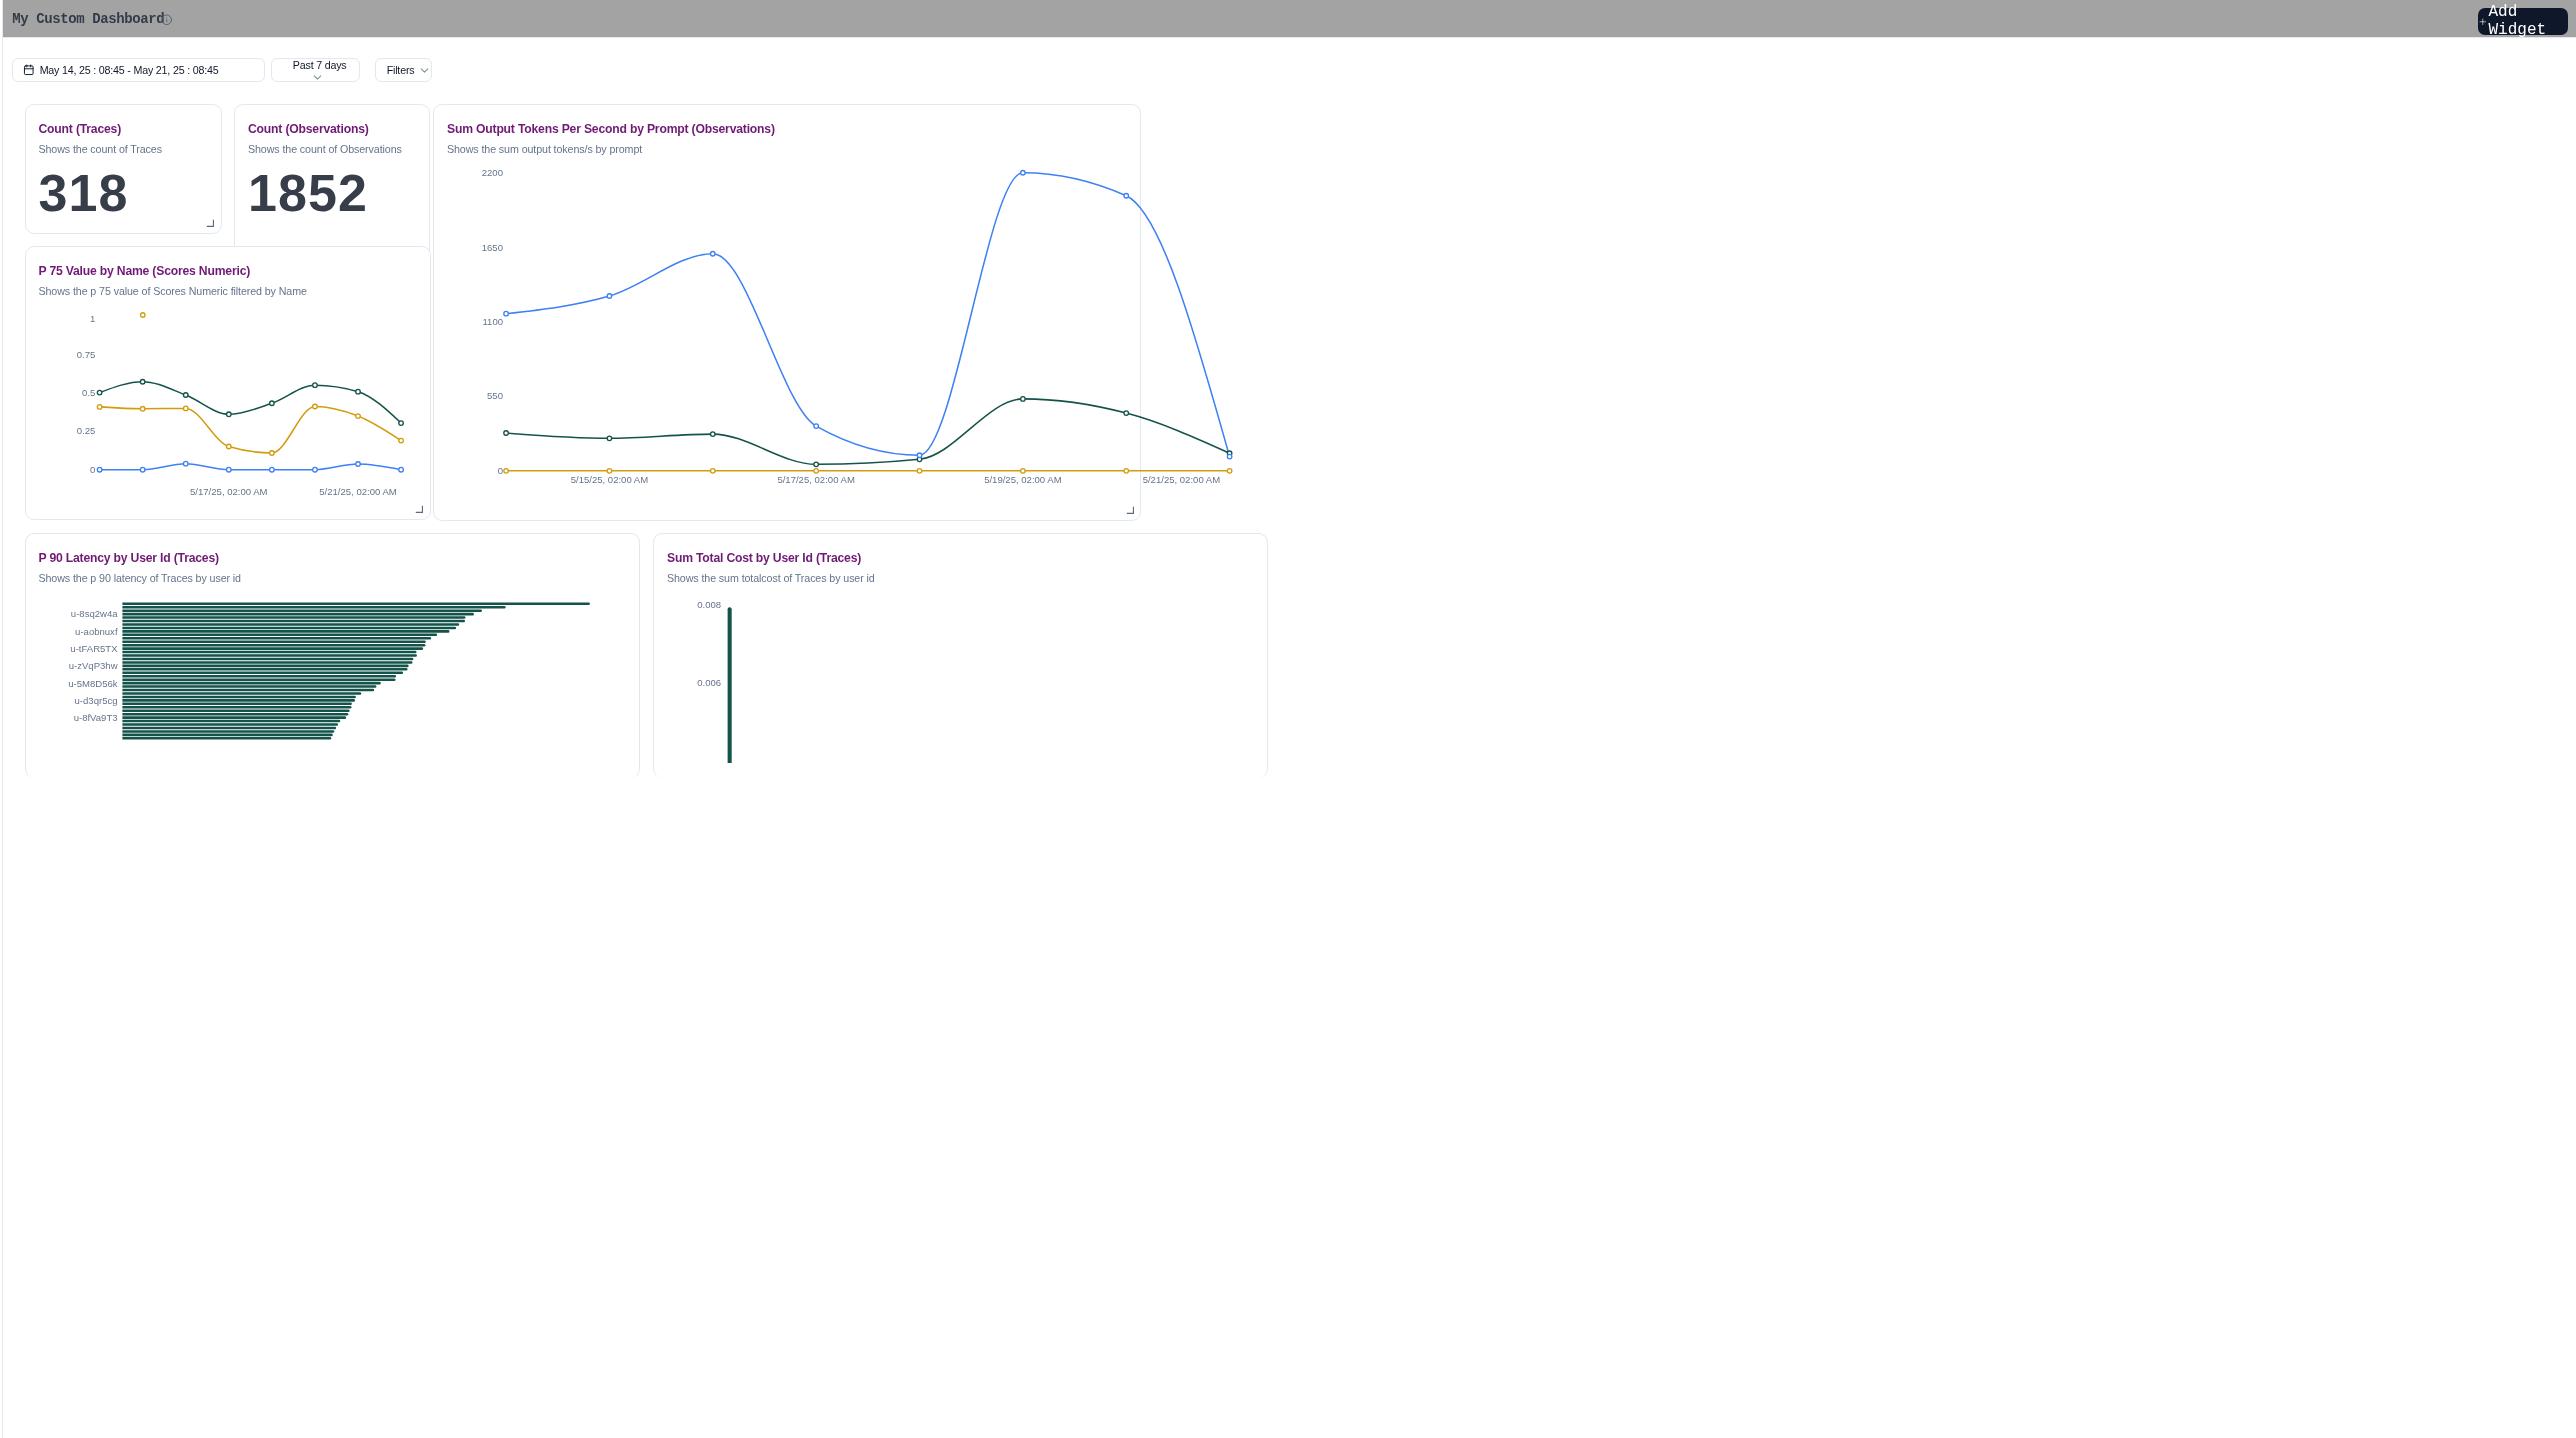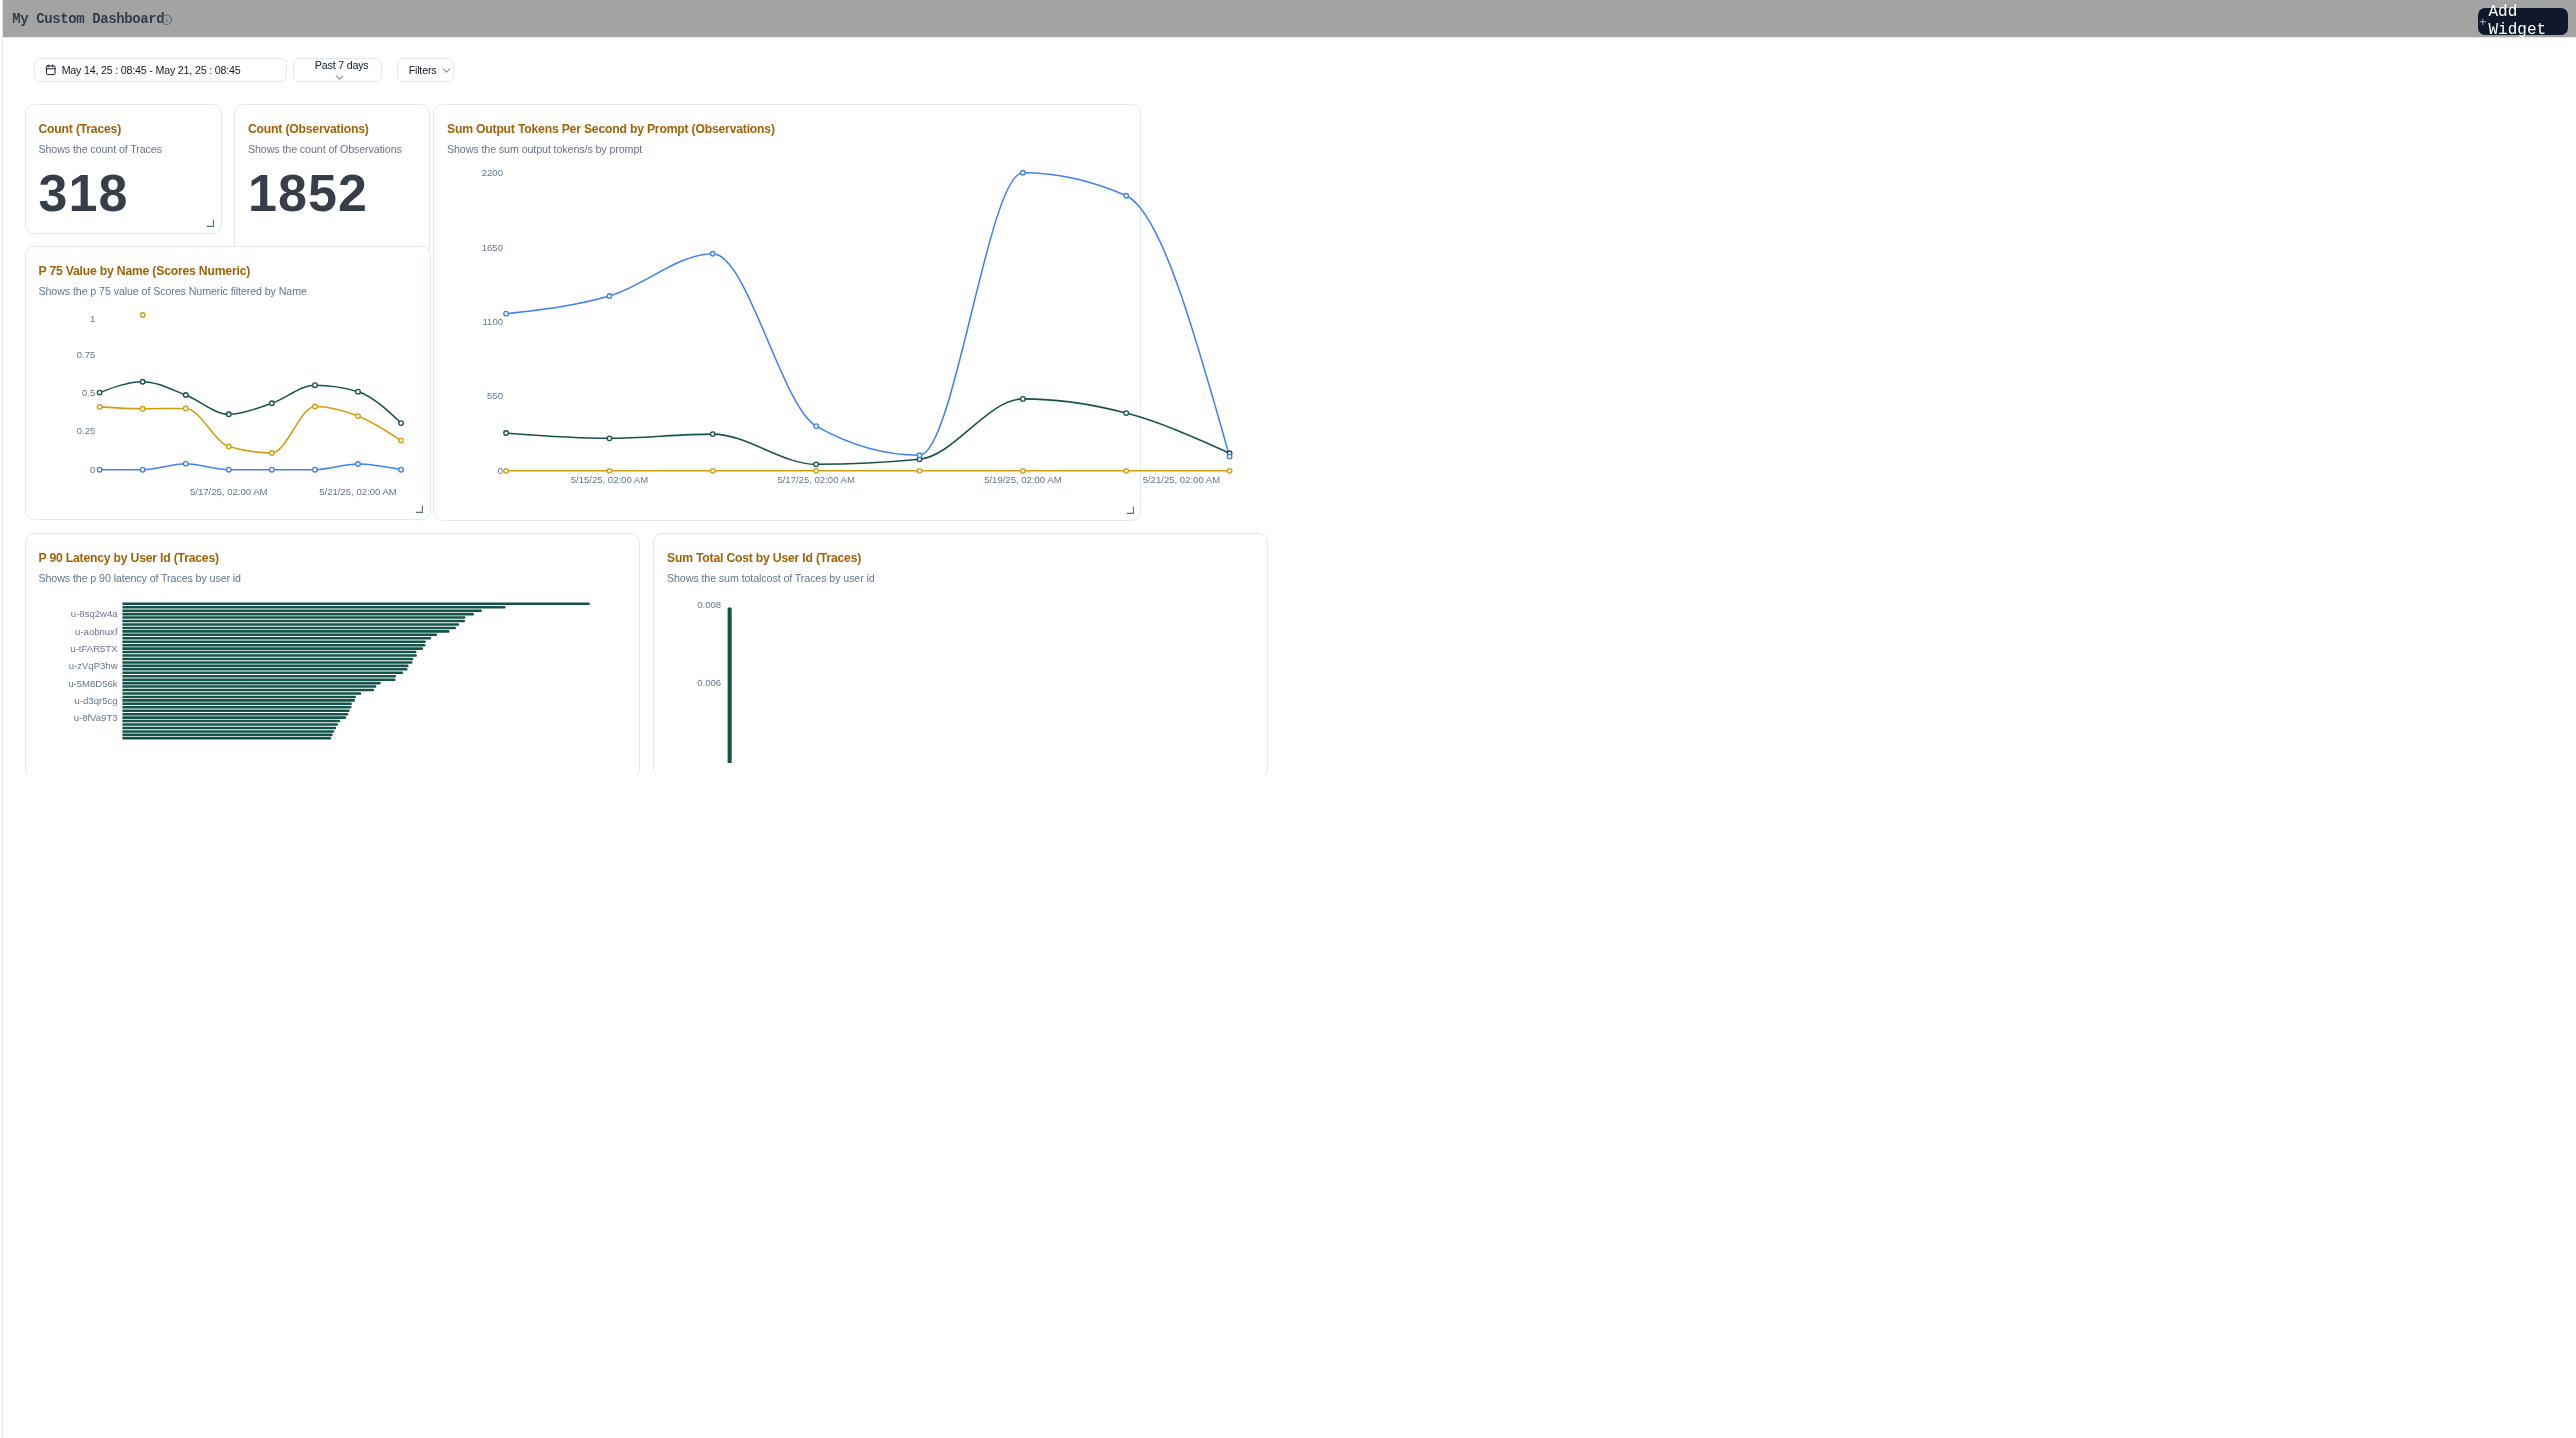"May 14, 25 : 08:45" .btn { margin-left: 22px -> none }
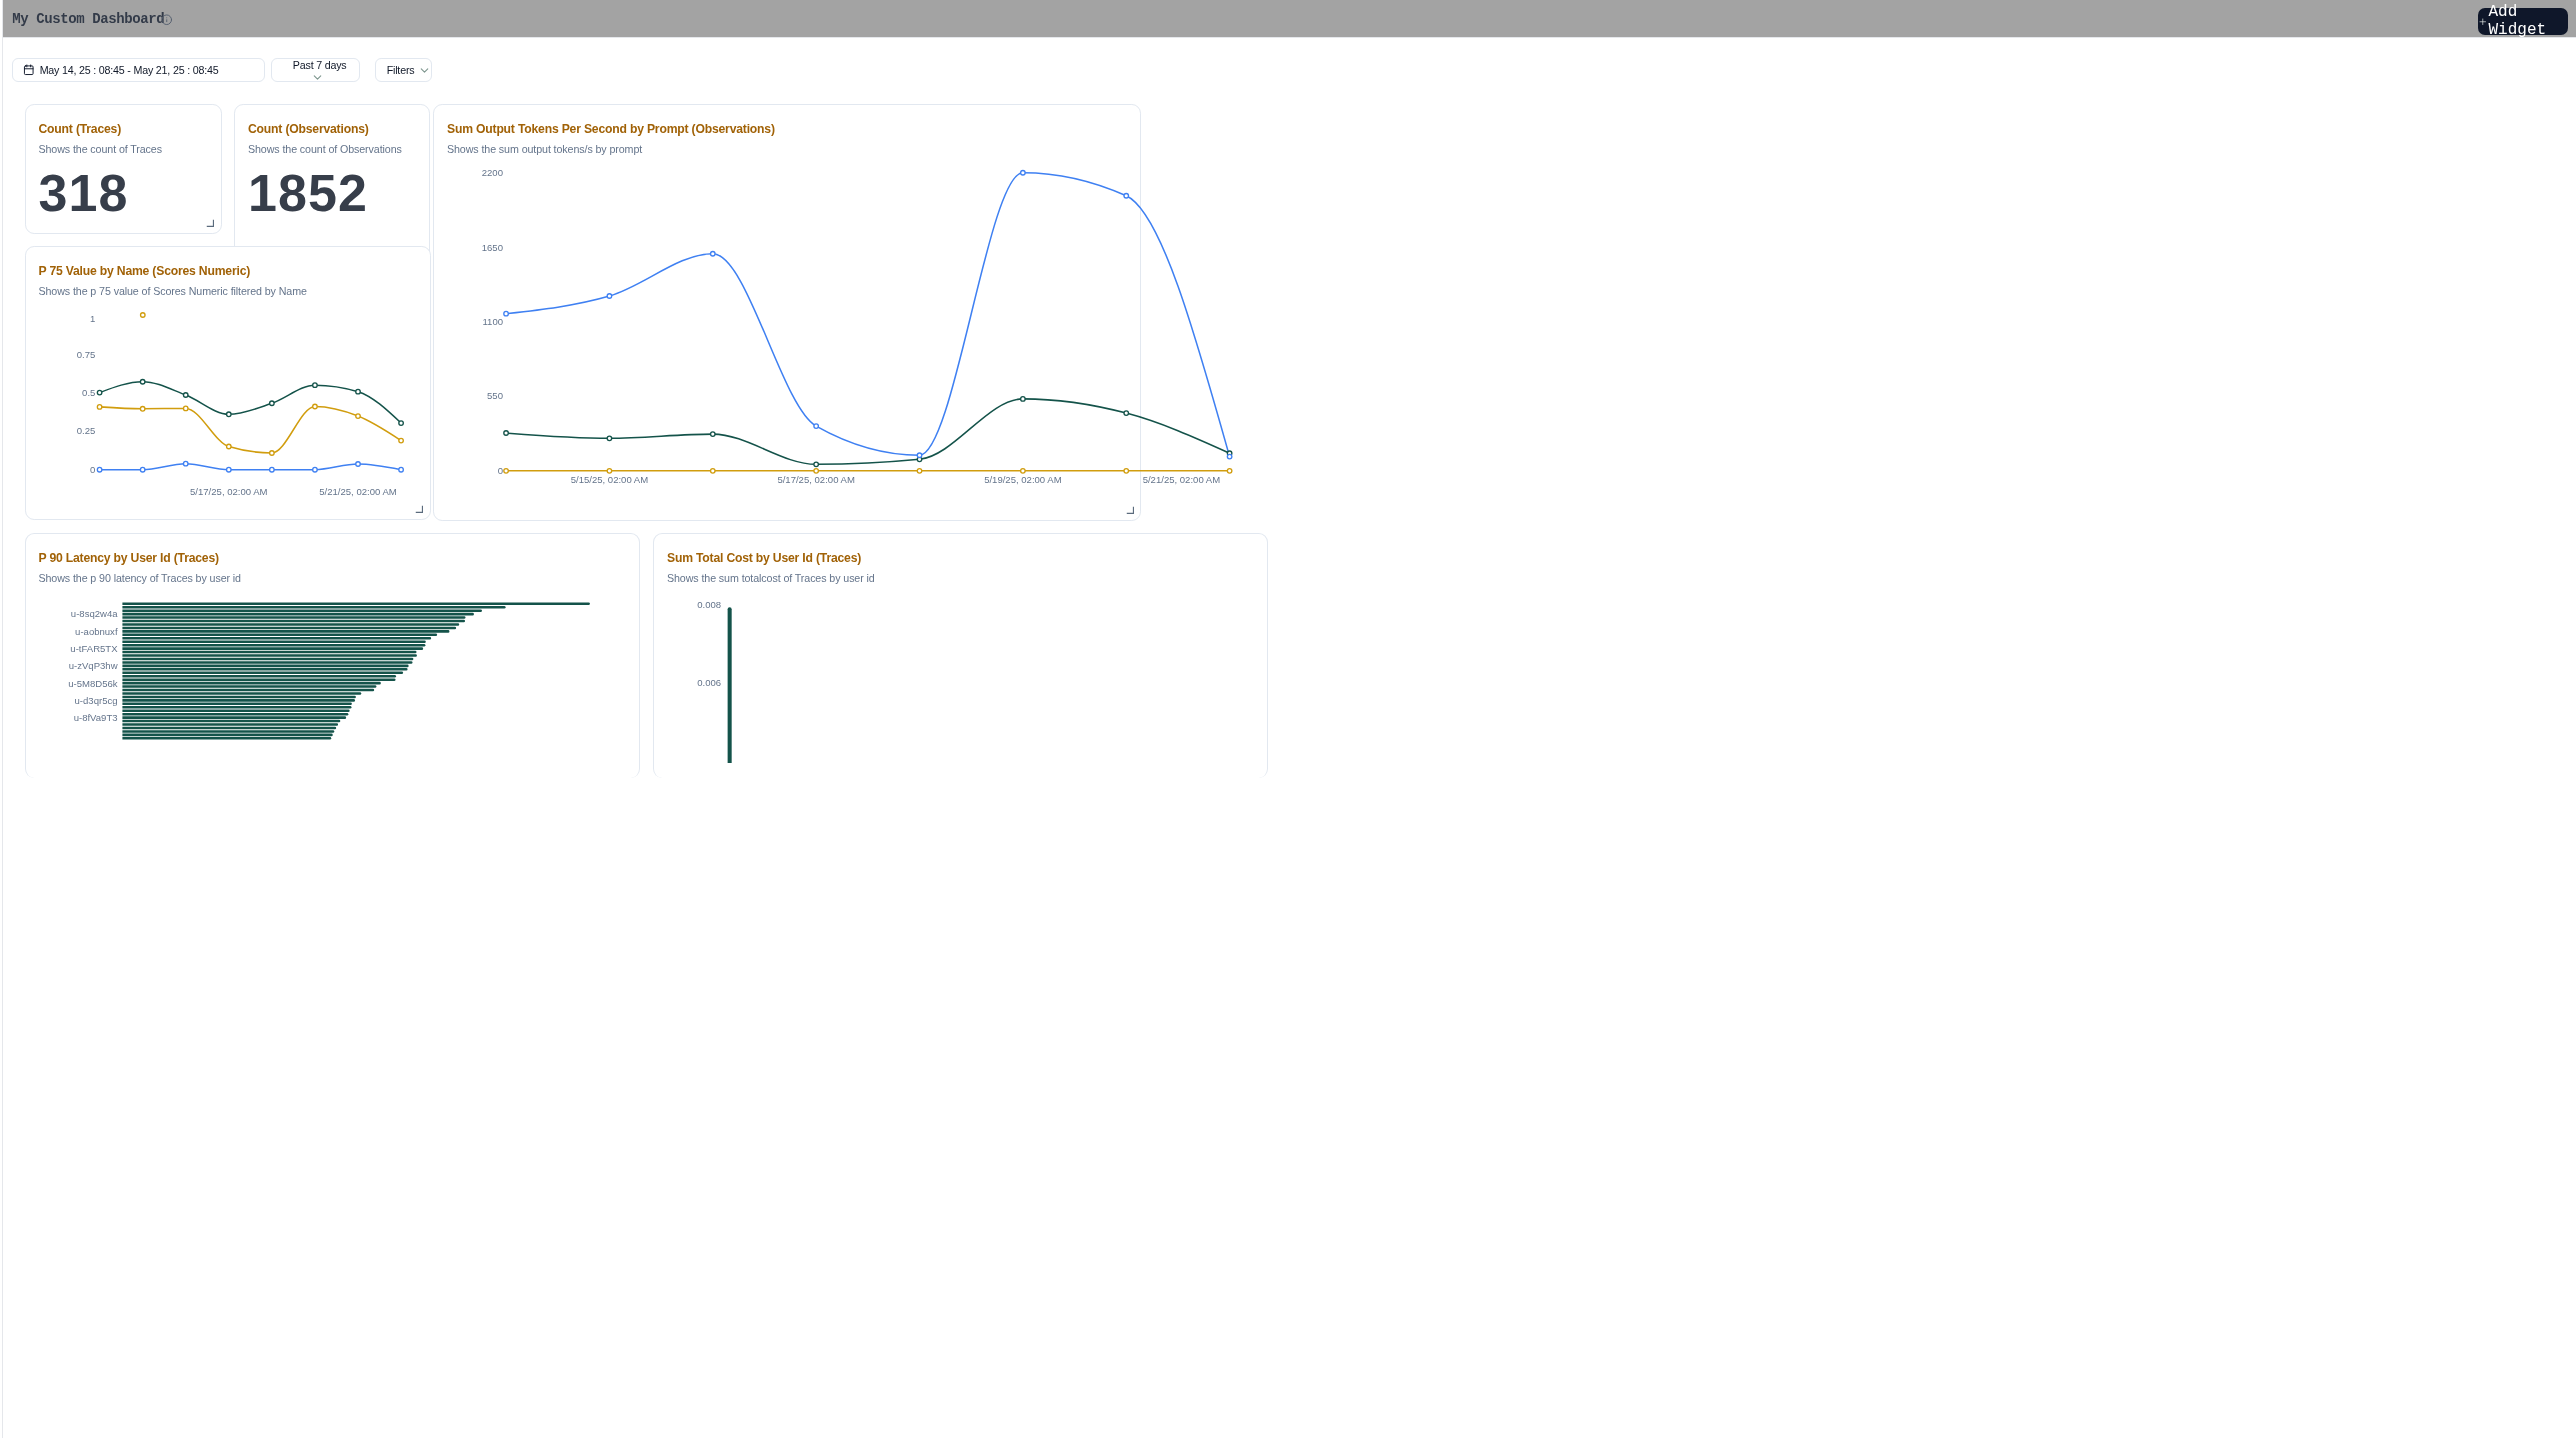"Count (Traces)" .ct { color: #a16207 -> #701a75 }
